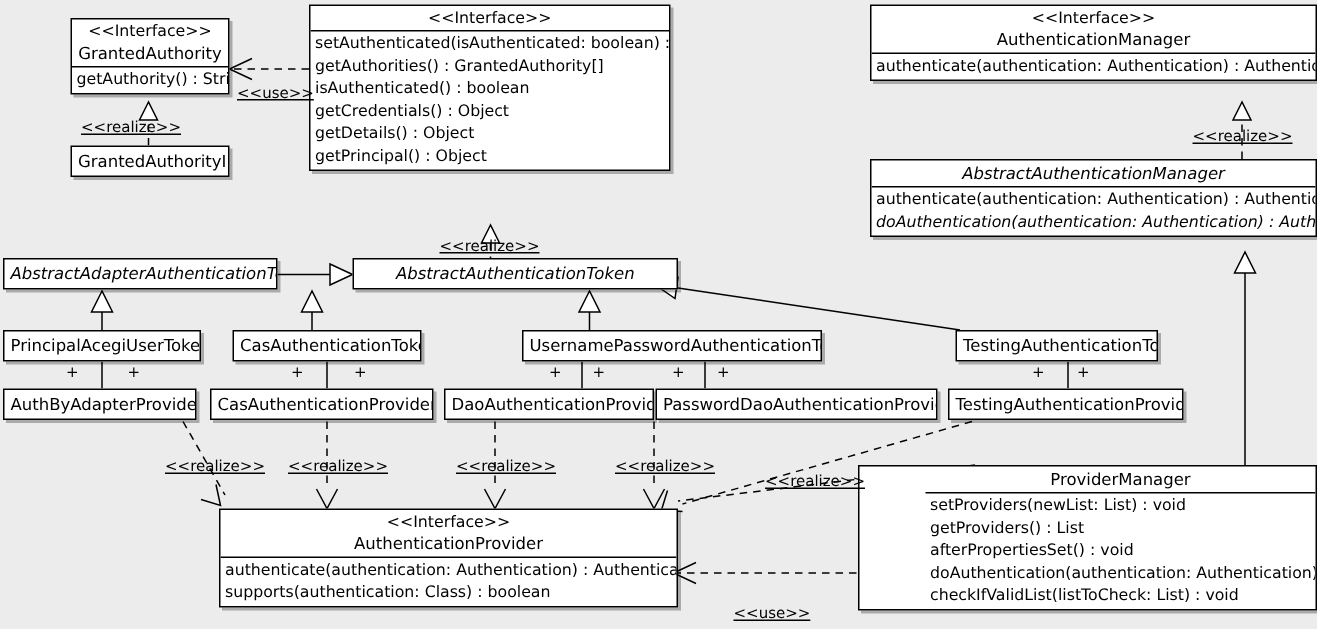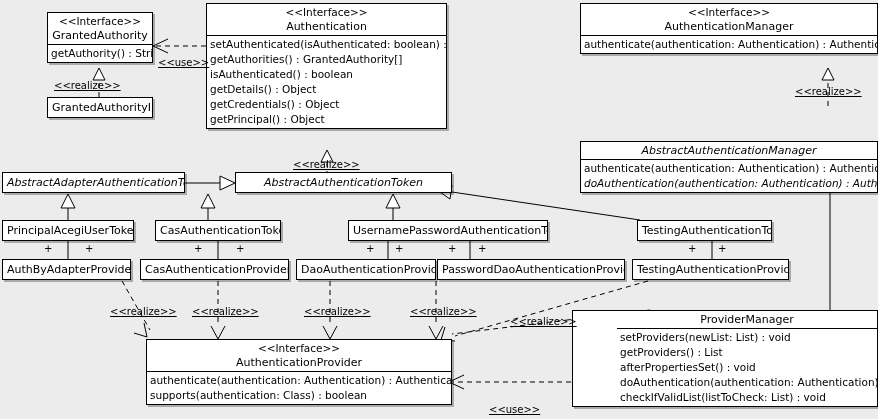"Authentication" div.cname { html: <div>Authentication</div> -> none }
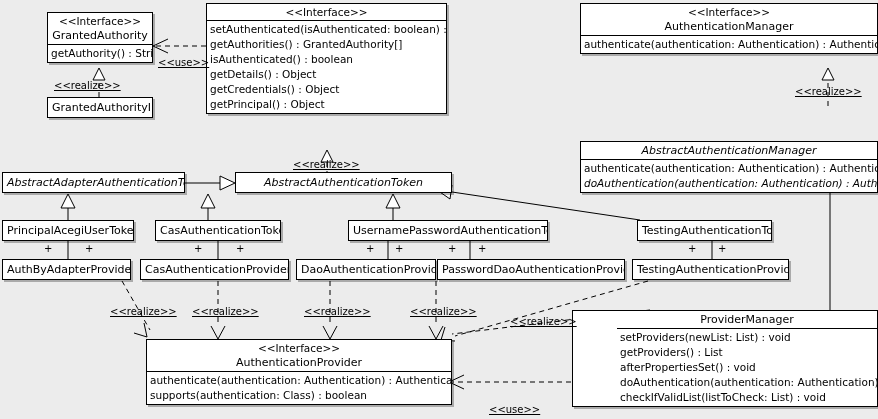"getDetails() : Object" div.mem { order: before "getCredentials() : Object" -> after "getCredentials() : Object" }
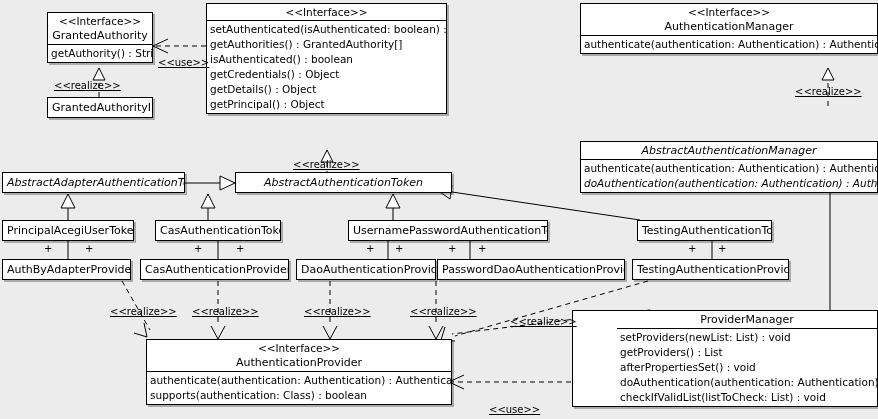"AbstractAuthenticationManager" div.cls { margin-top: 35px -> none }
